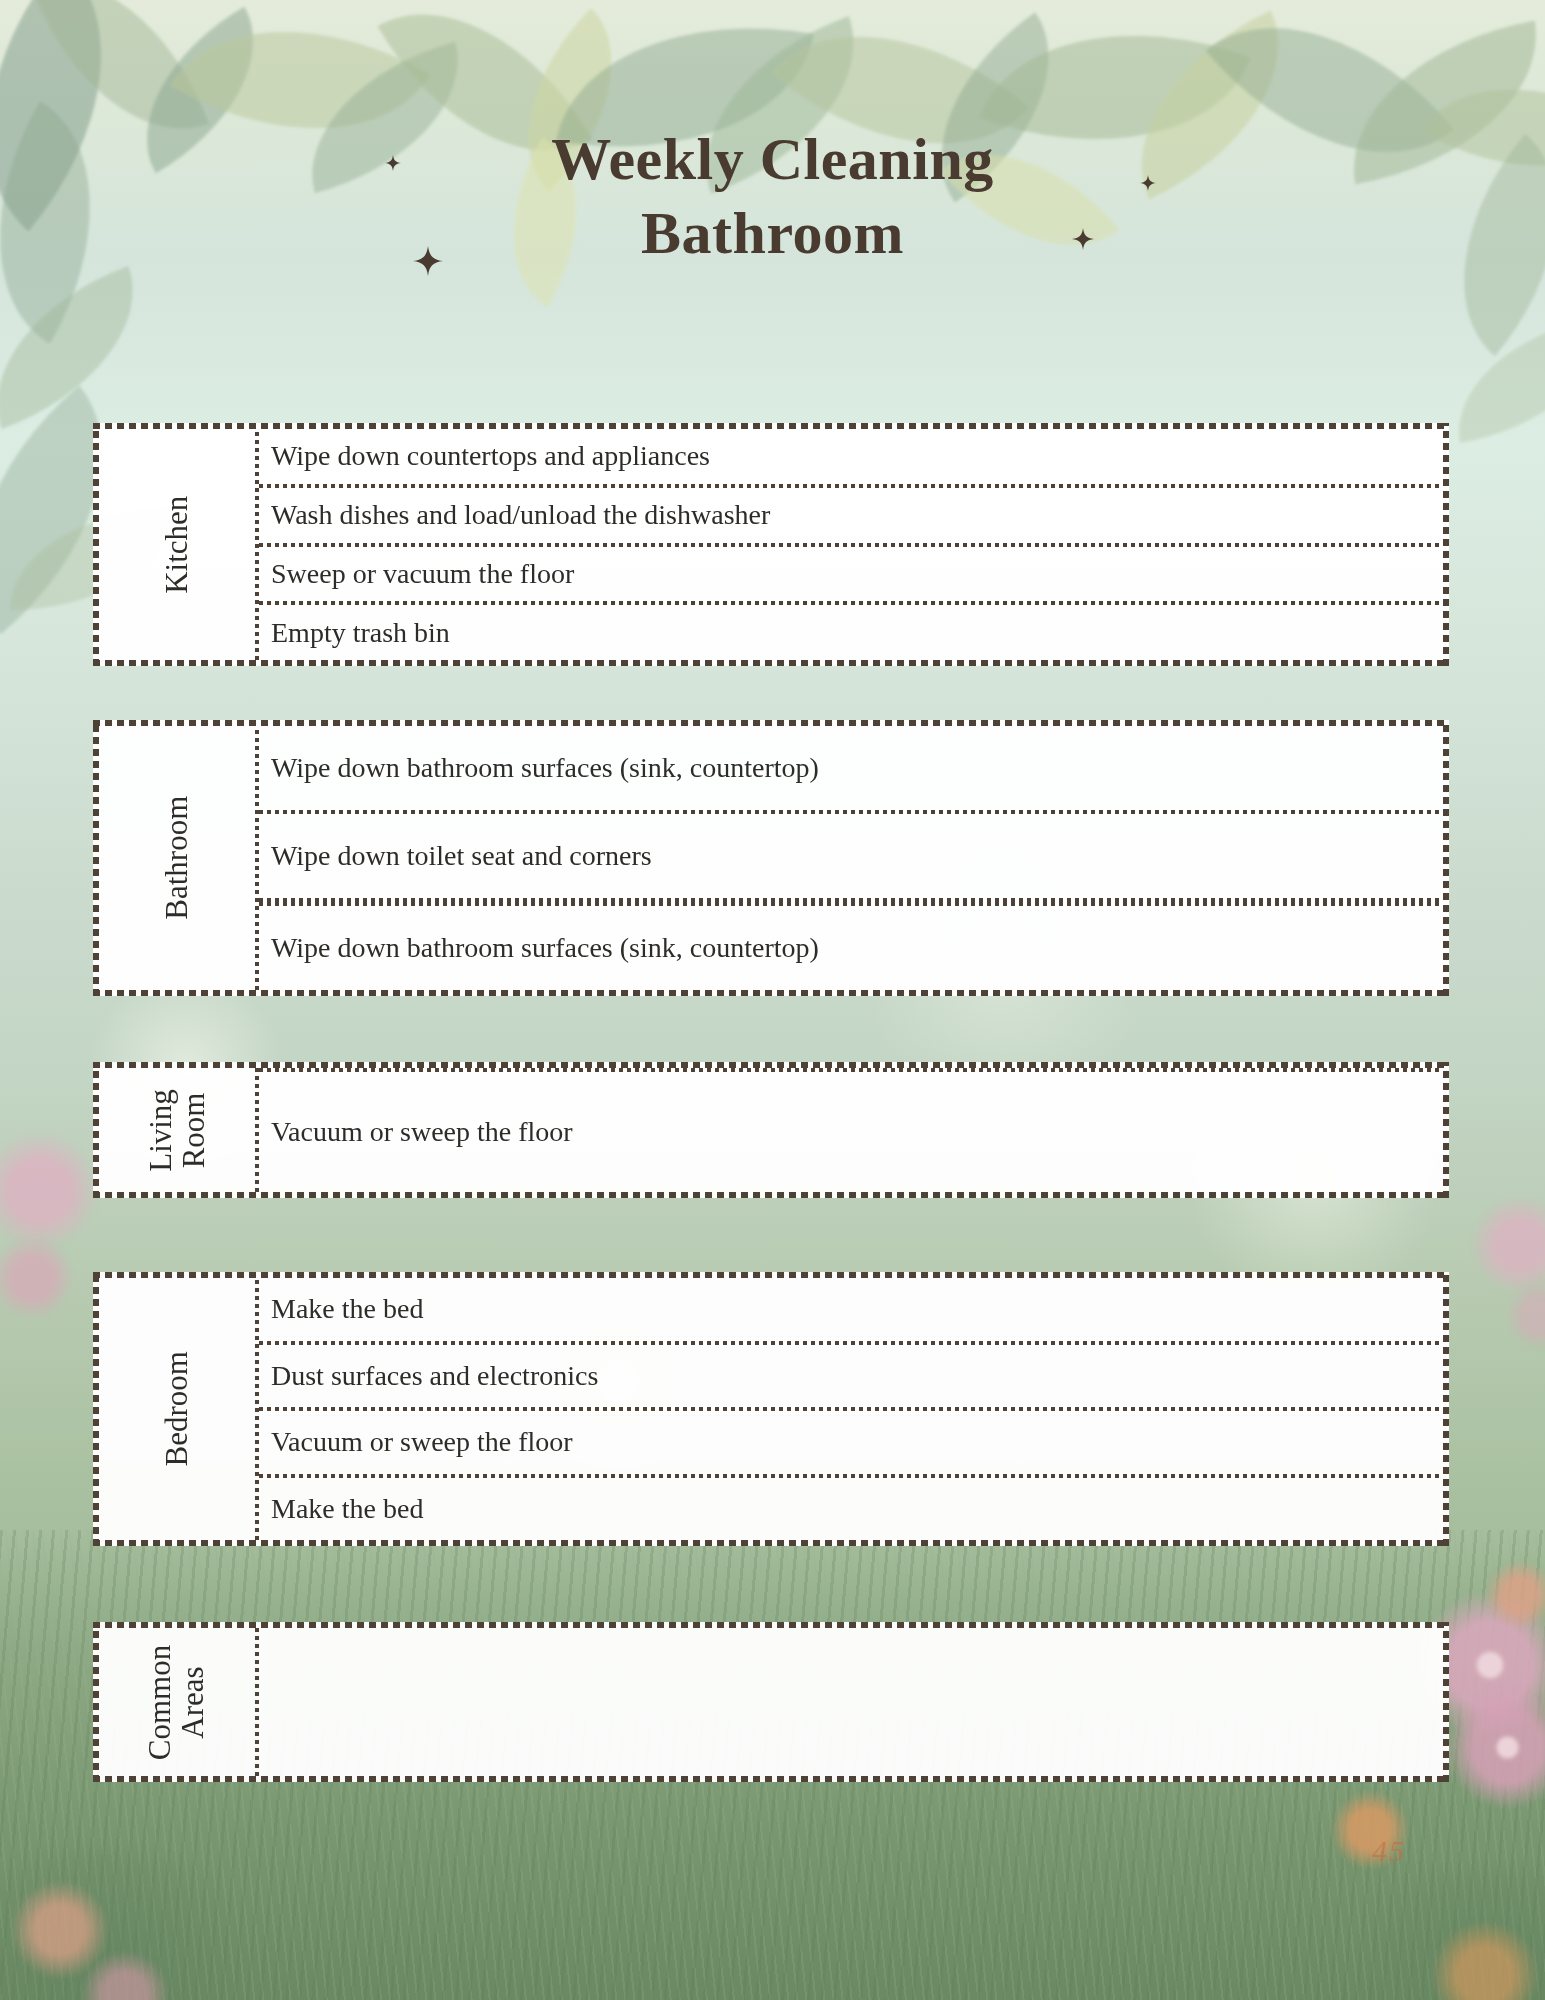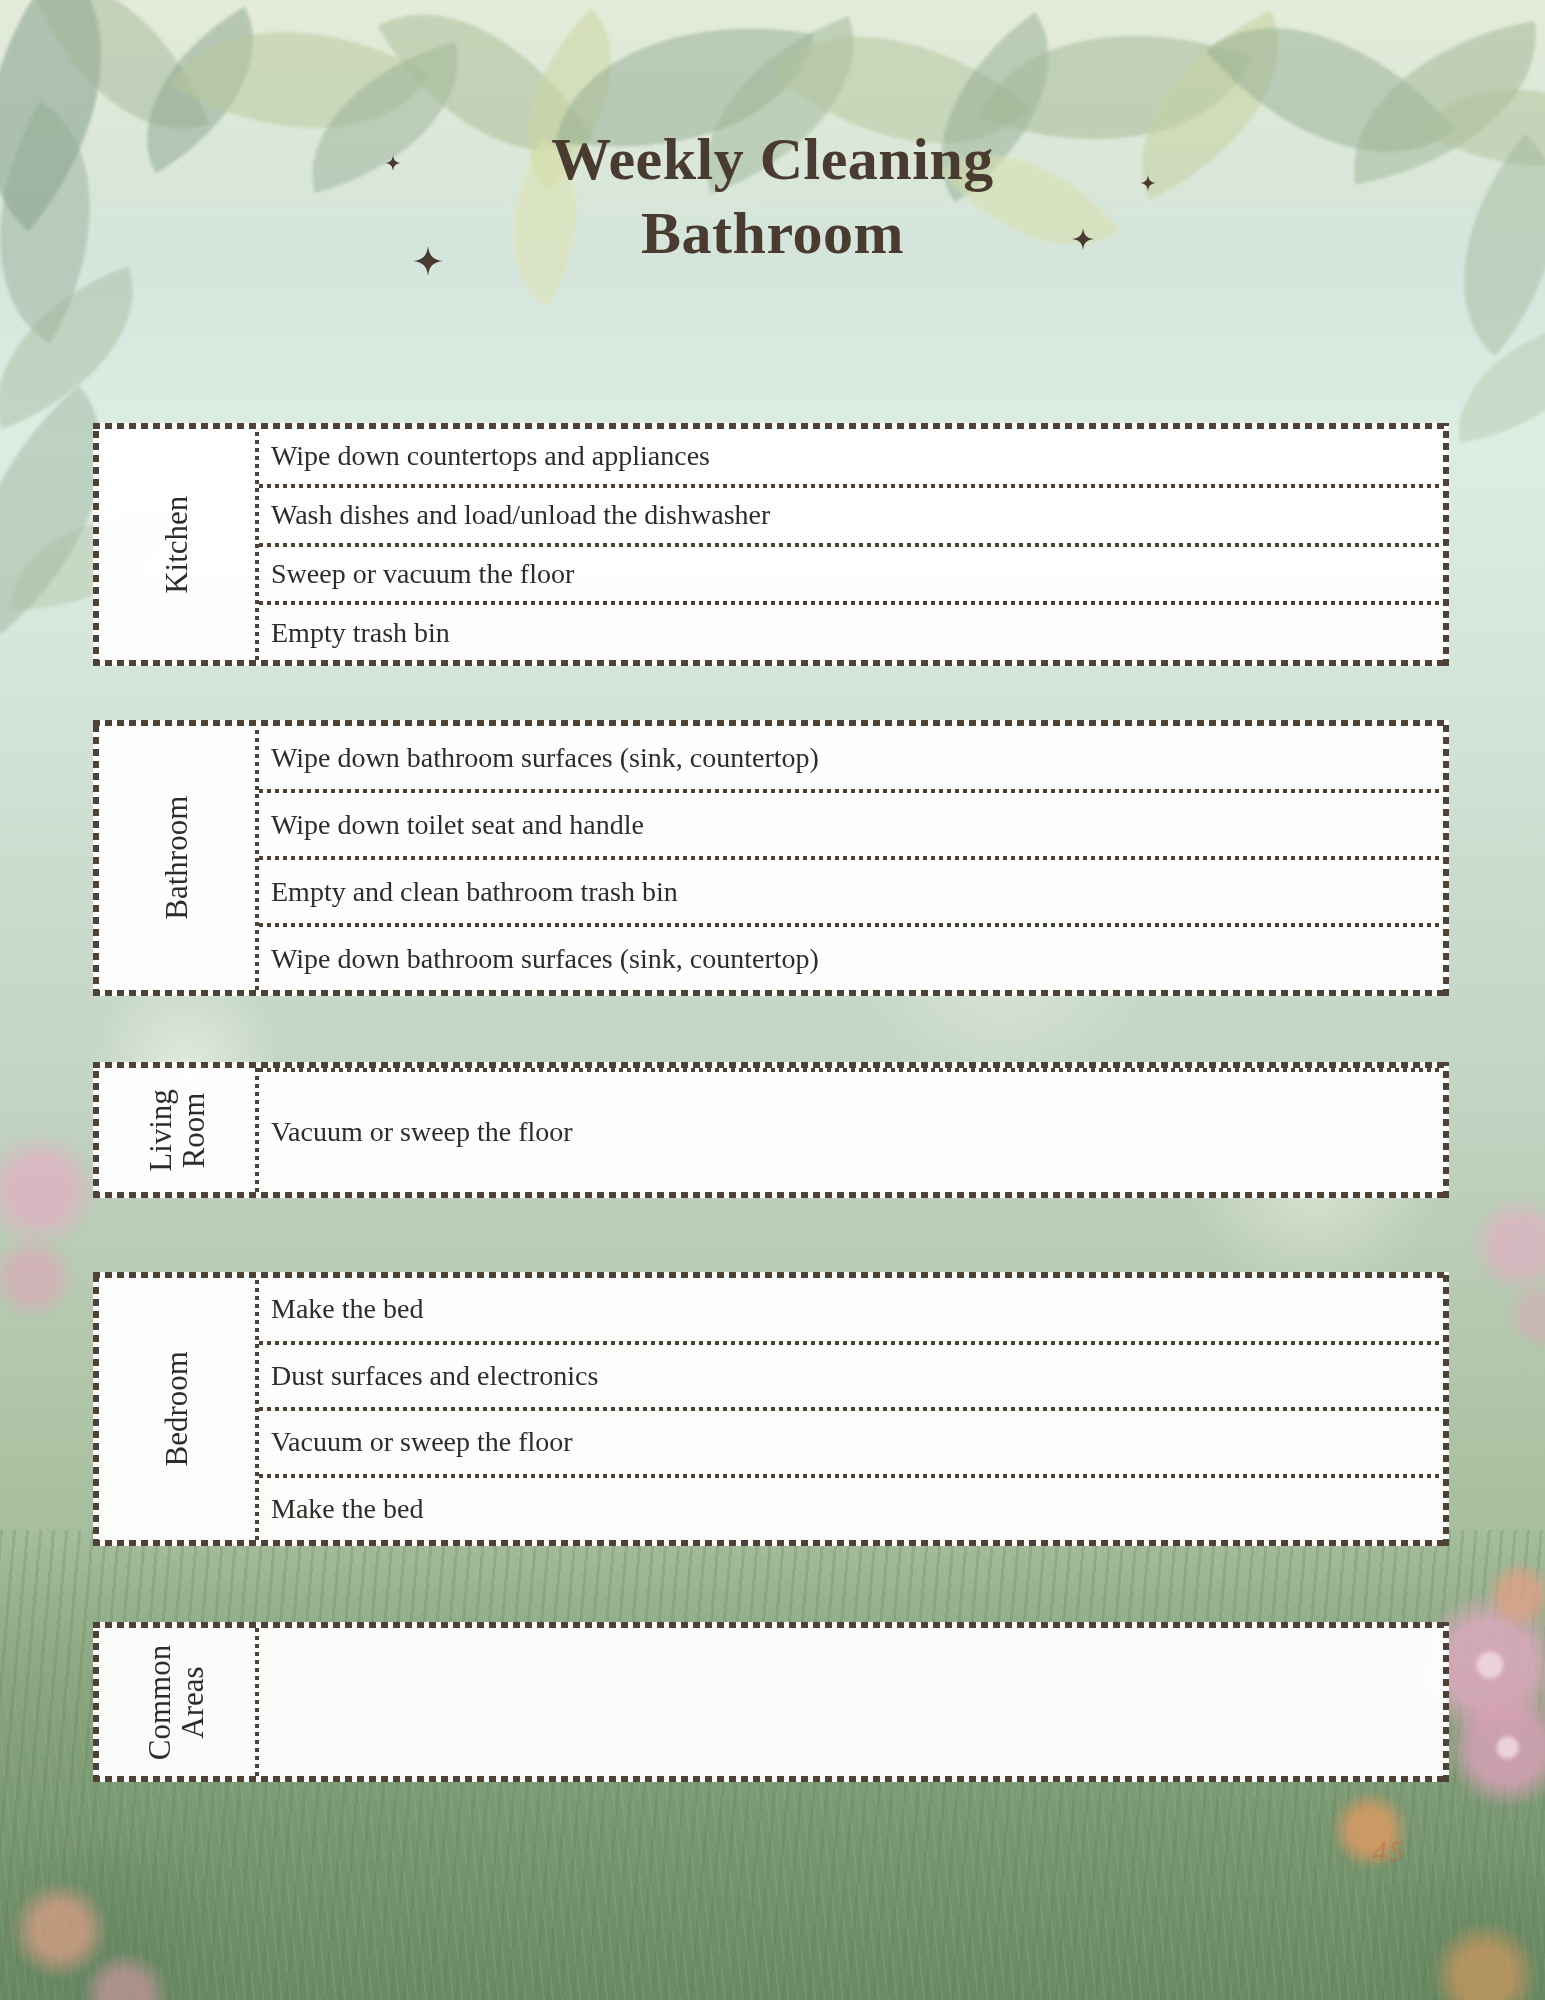"Wipe down toilet seat and" span { text: handle -> corners }
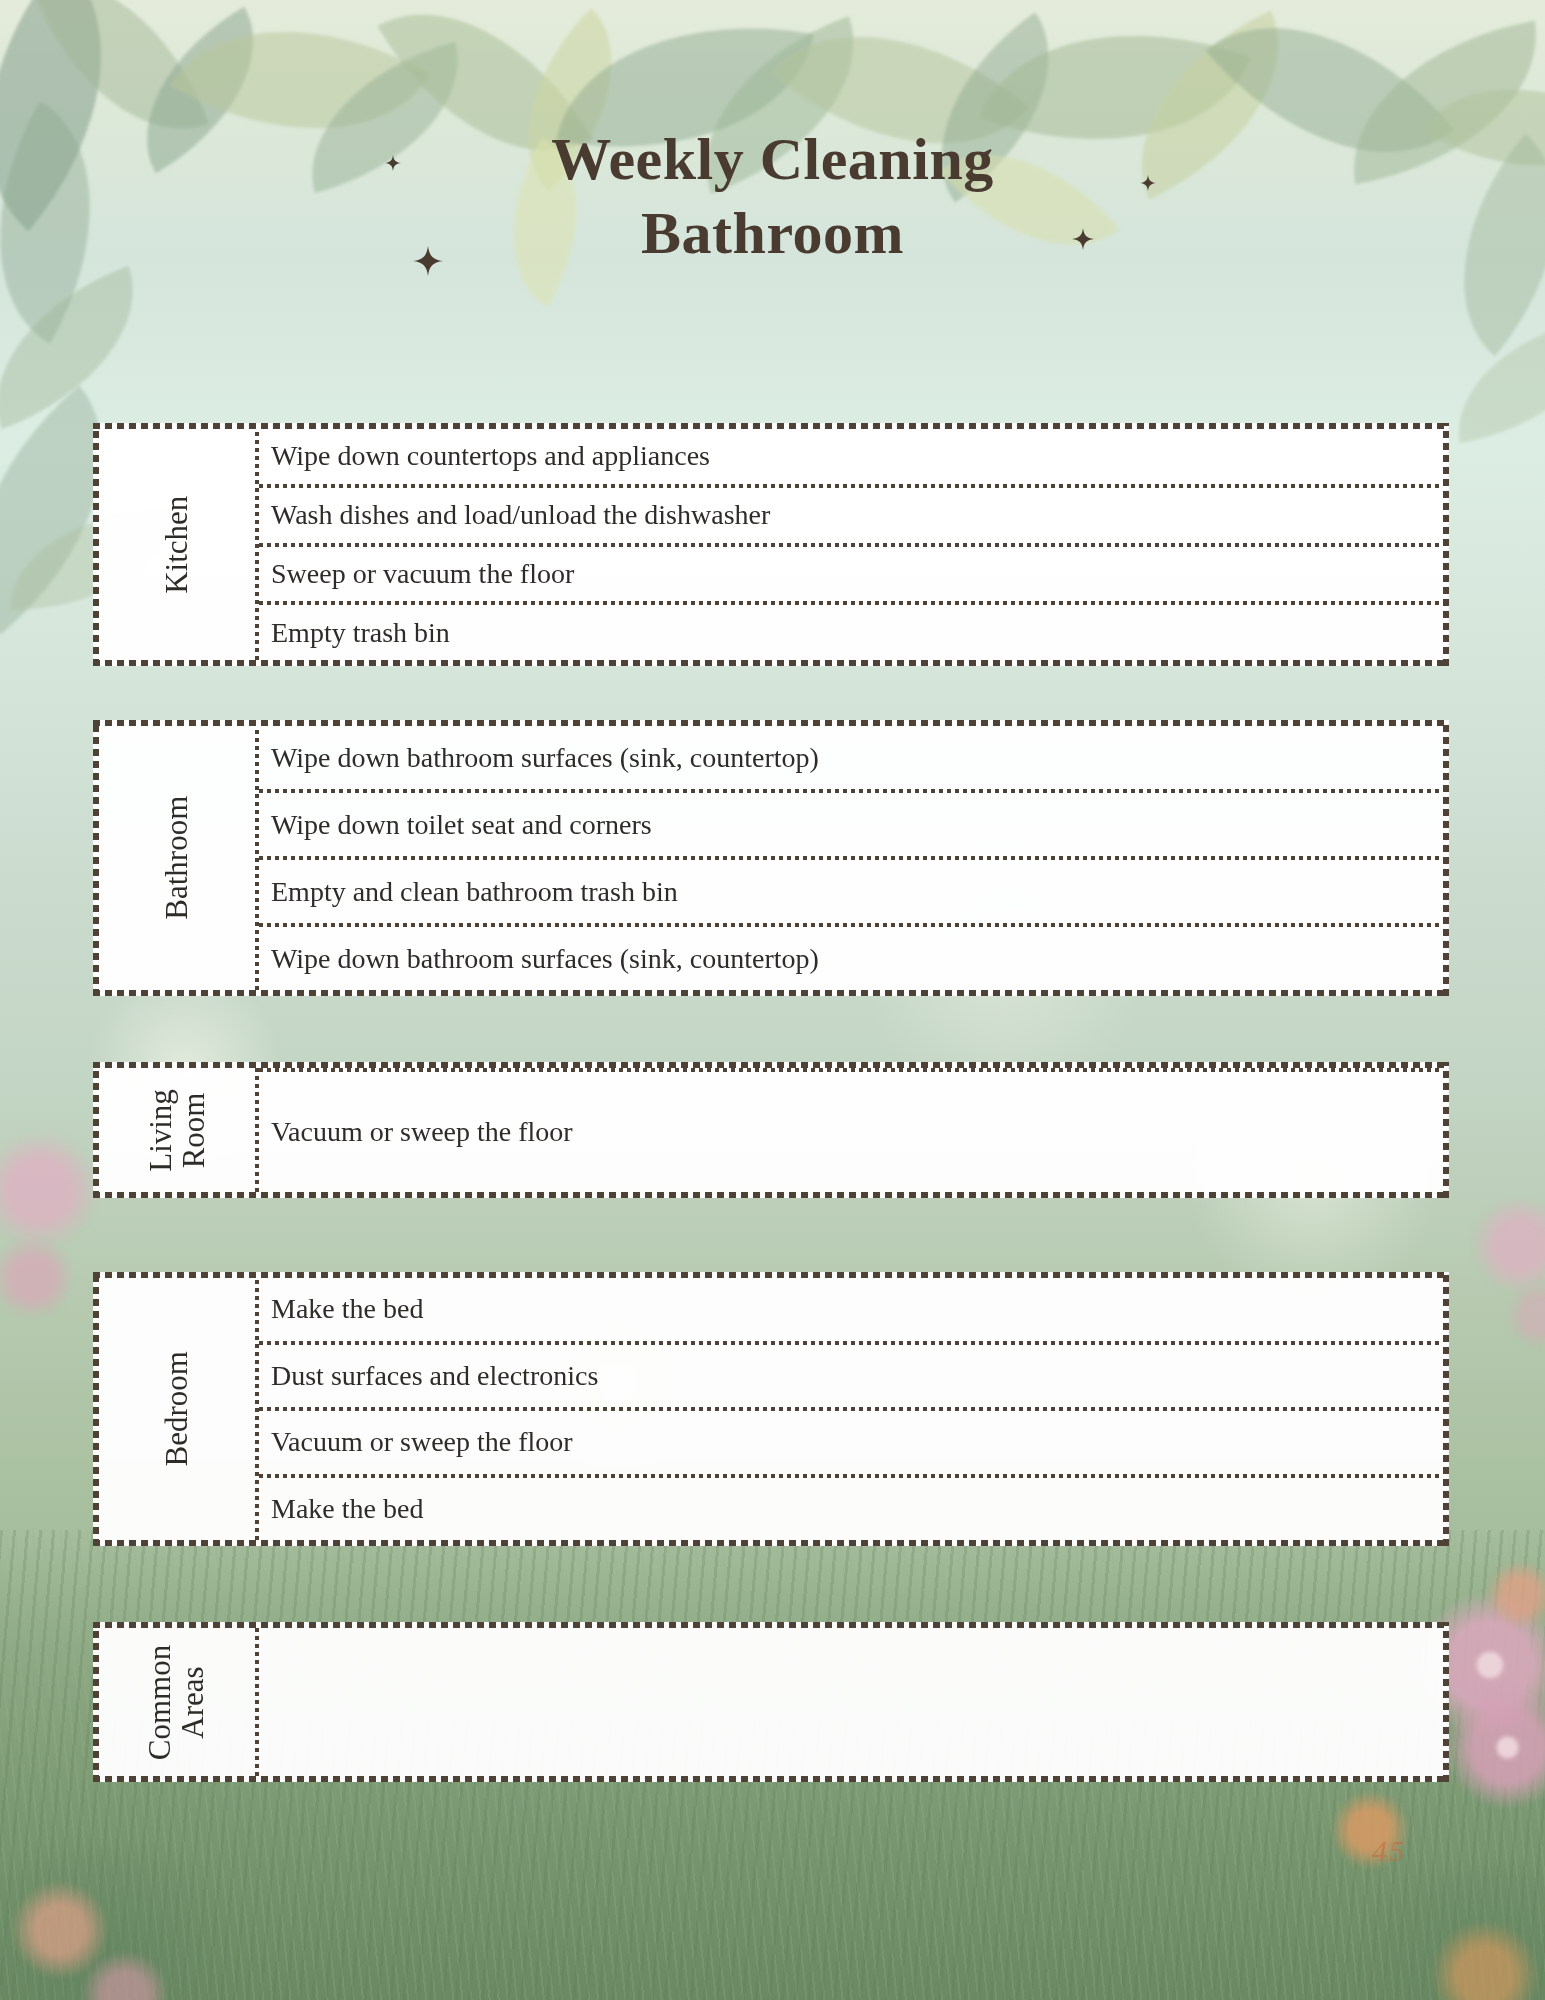"Empty and clean bathroom trash" div.row { html: <div> <span>Empty and clean bathroom trash bin</span> </div> -> none }
